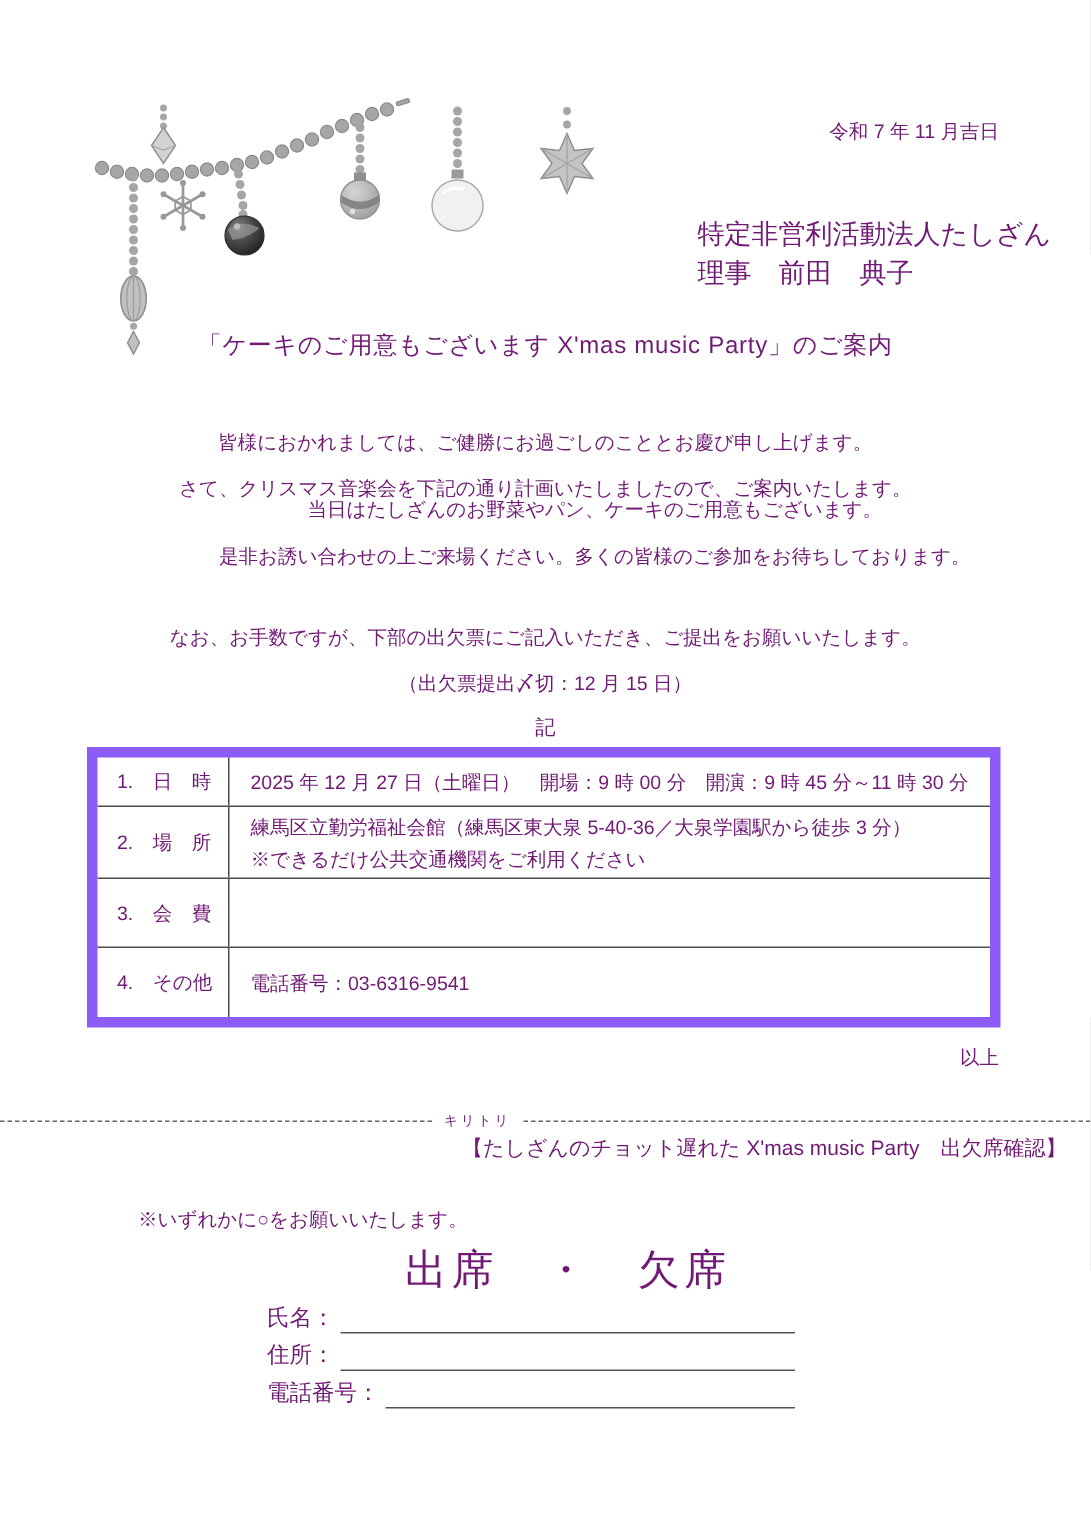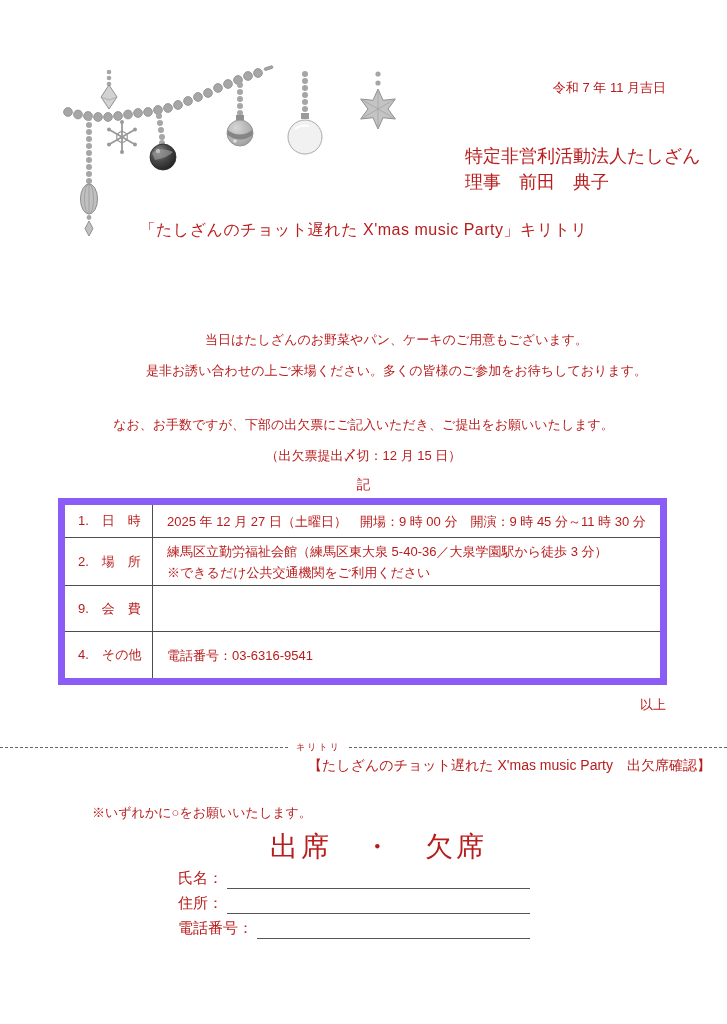"令和 7 年 11 月吉日" .page { color: #b91c1c -> #701a75 }
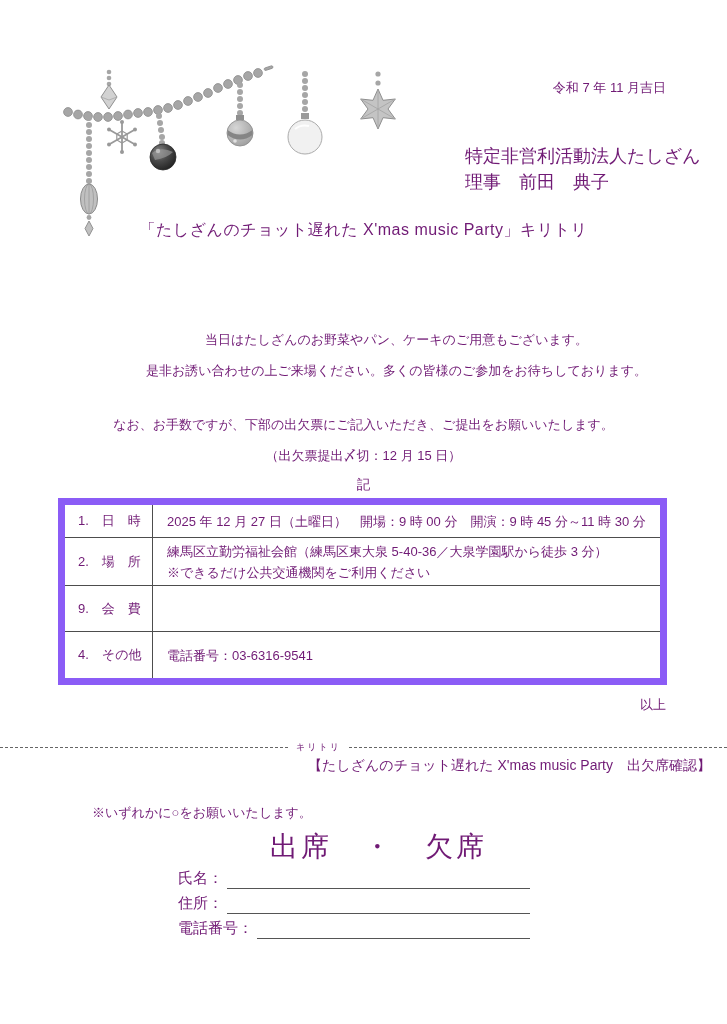"「たしざんのチョット遅れた X'mas music Party」キリトリ" div.abs { text: たしざんのチョット遅れた X'mas music Party」キリトリ -> ケーキのご用意もございます X'mas music Party」のご案内 }
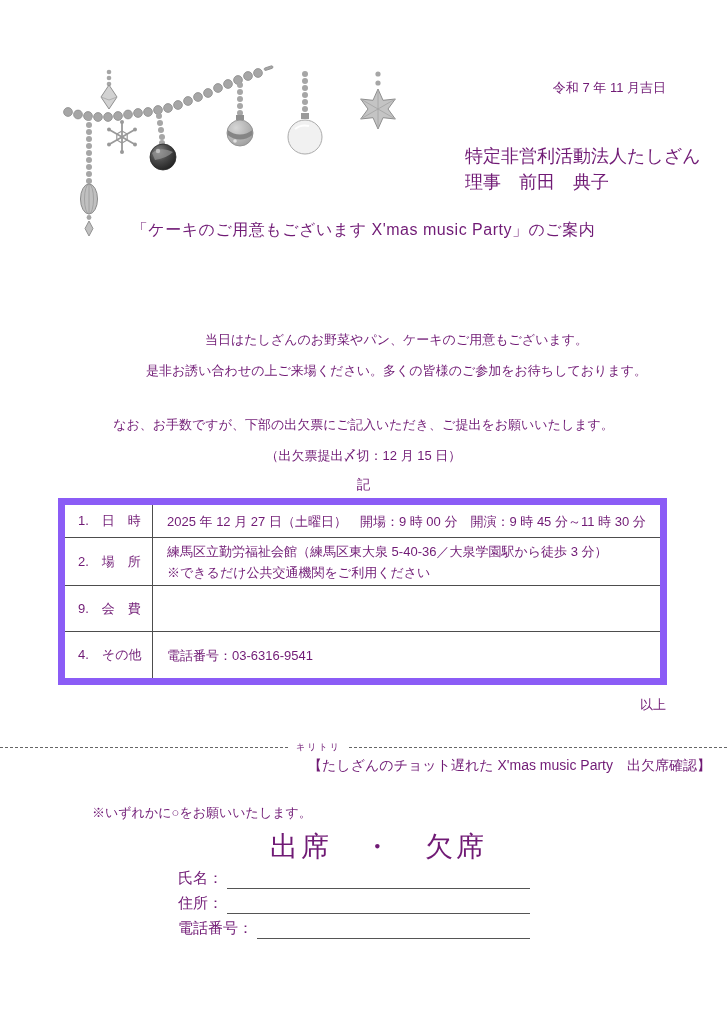"皆様におかれましては、ご健勝にお過ごしのこととお慶び申し上げます。" div.abs { html: none -> <div> <div>皆様におかれましては、ご健勝にお過ごしのこととお慶び申し上げます。</div> <div>さて、クリスマス音楽会を下記の通り計画いたしましたので、ご案内いたします。</div> </div> }
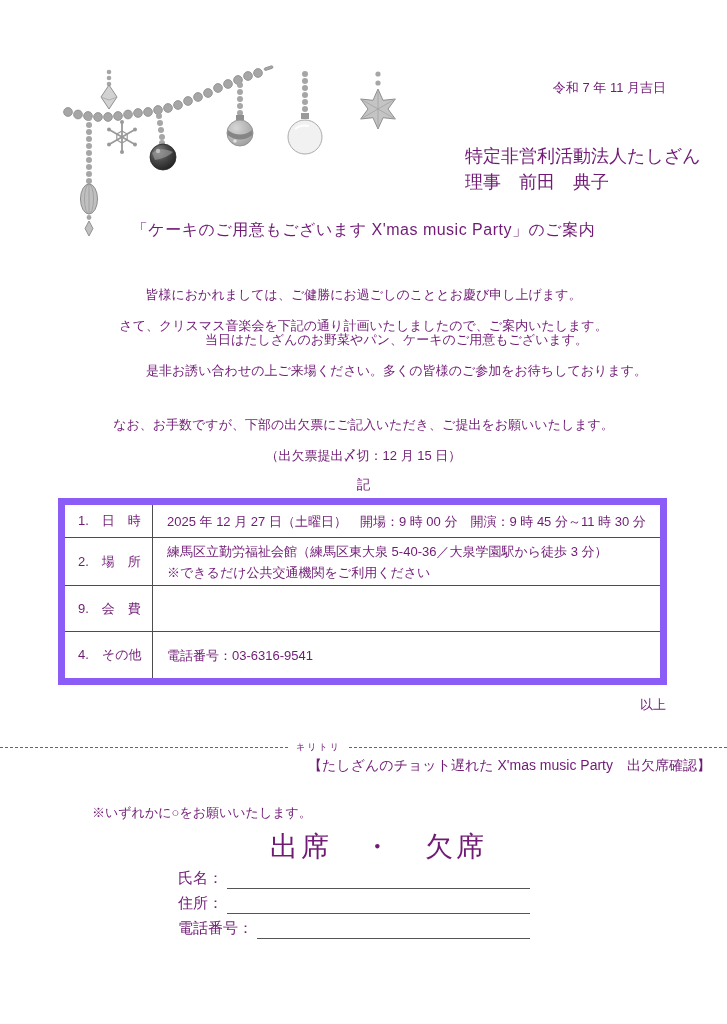"9. 会 費" div.t-label { text: 9 -> 3 }
